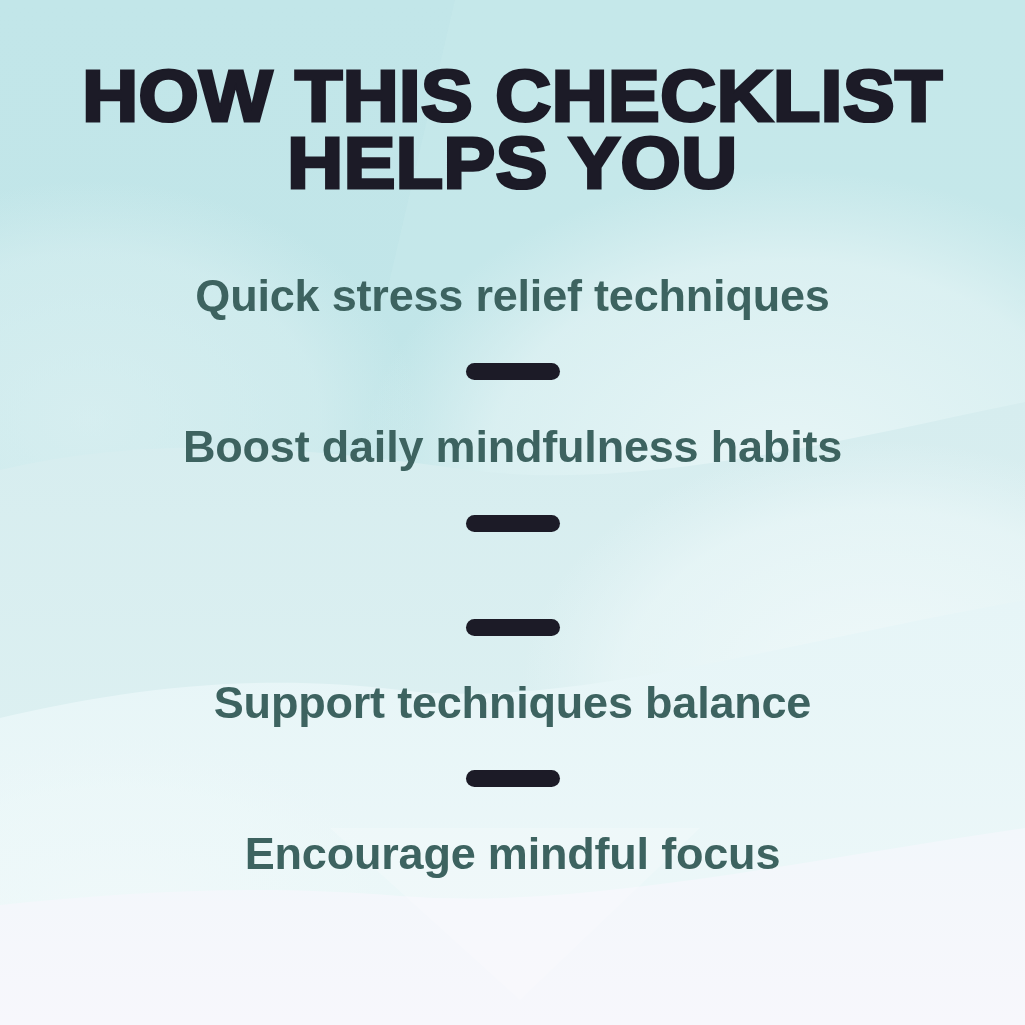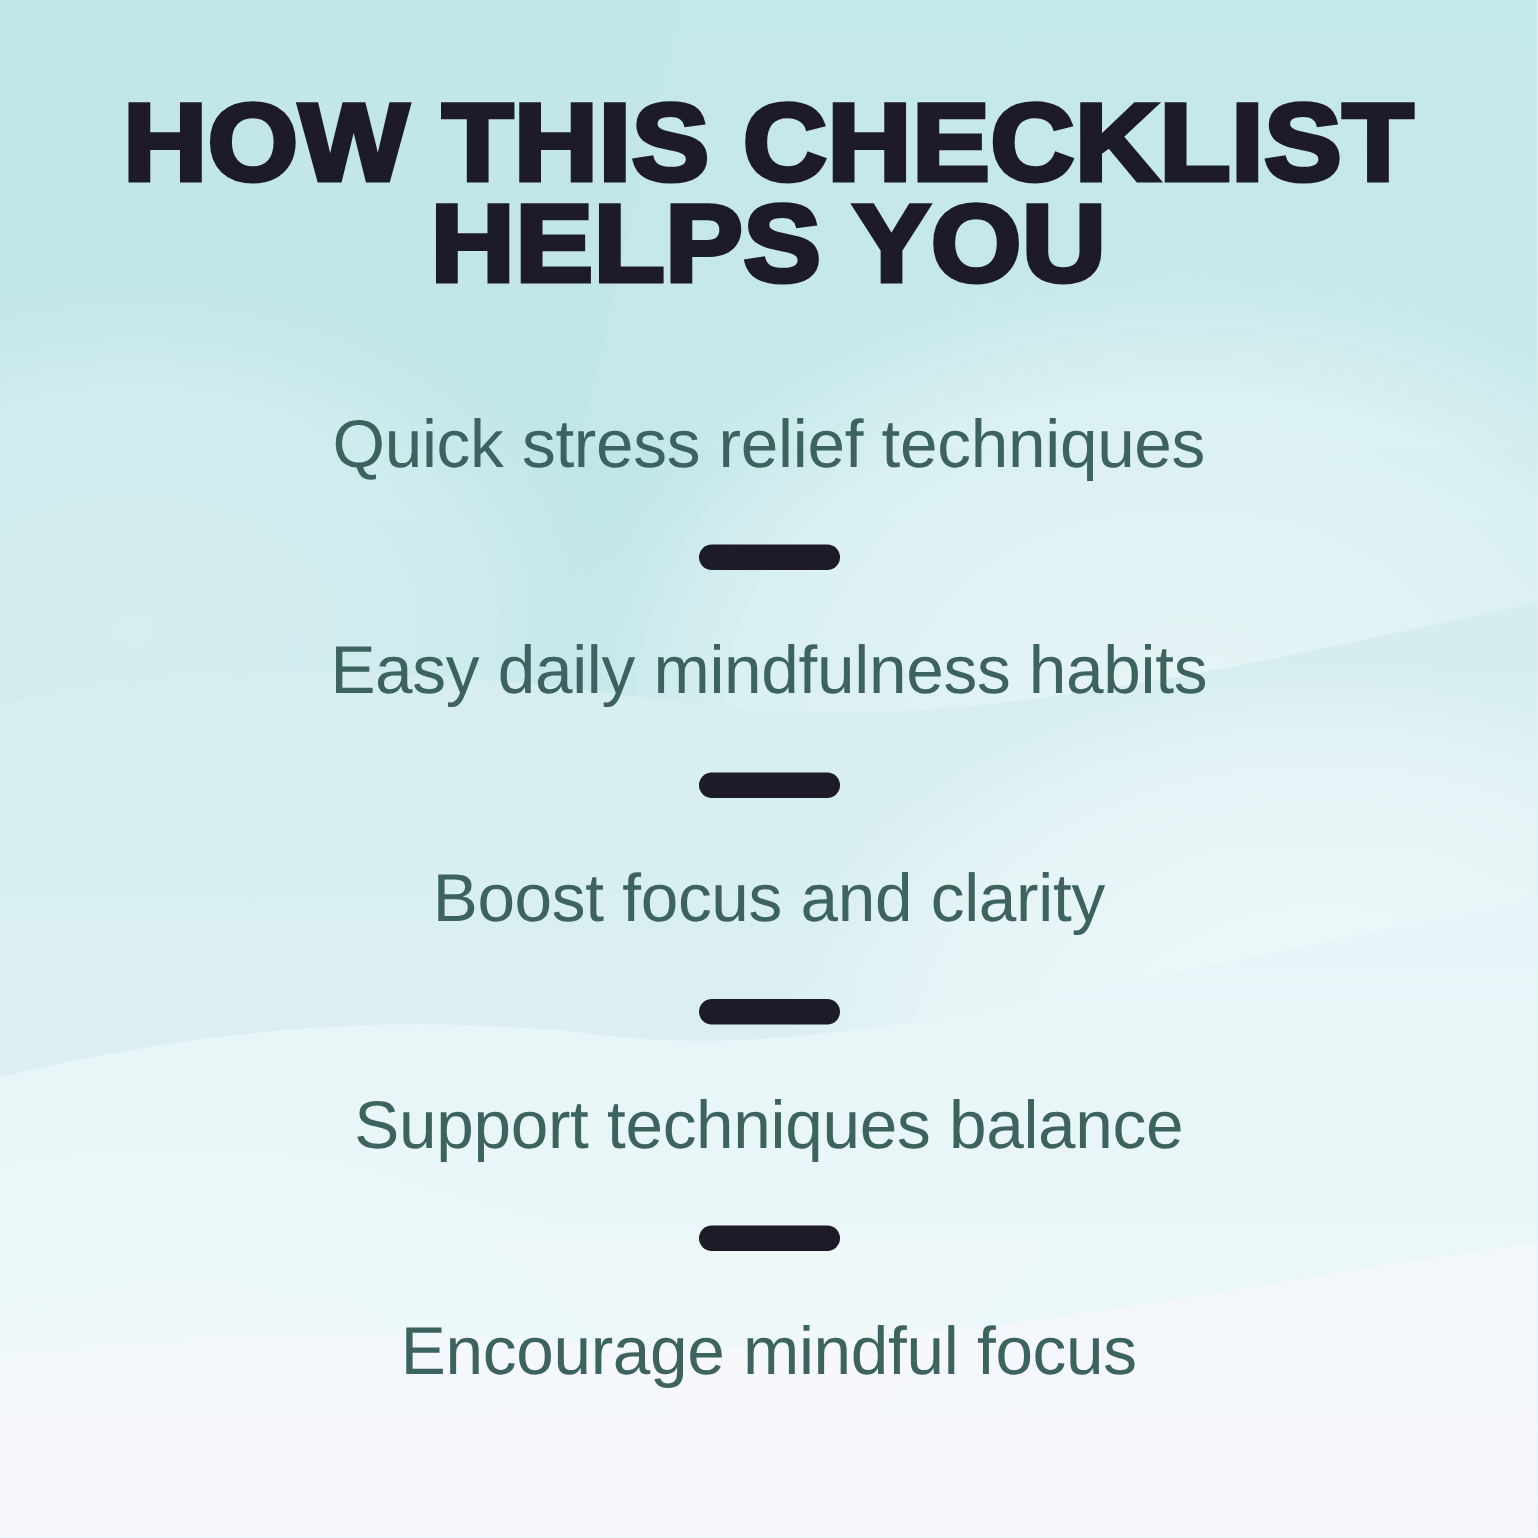"Quick stress relief techniques" .list-item { font-weight: 400 -> 700 }
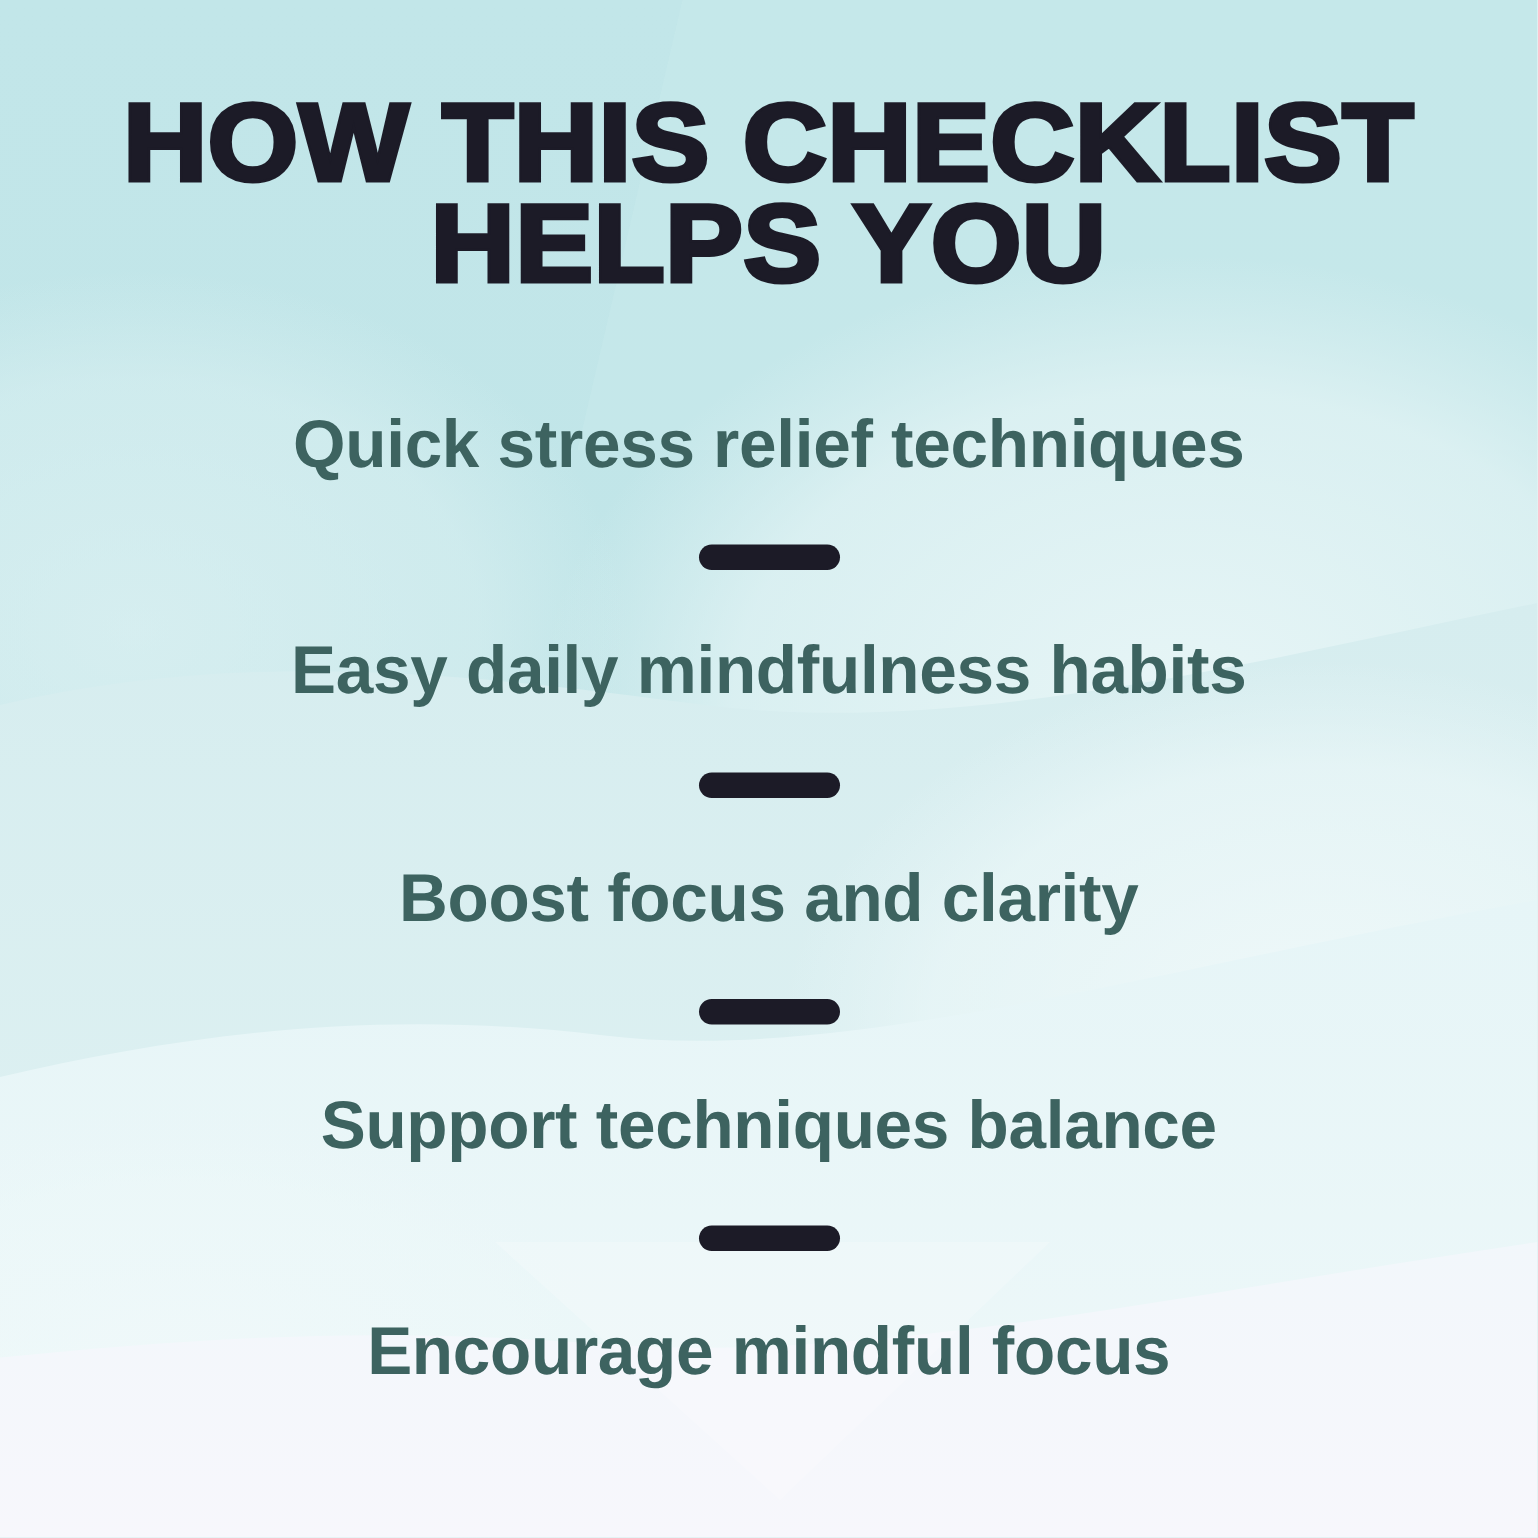"Easy daily mindfulness habits" div.list-item { text: Easy -> Boost }
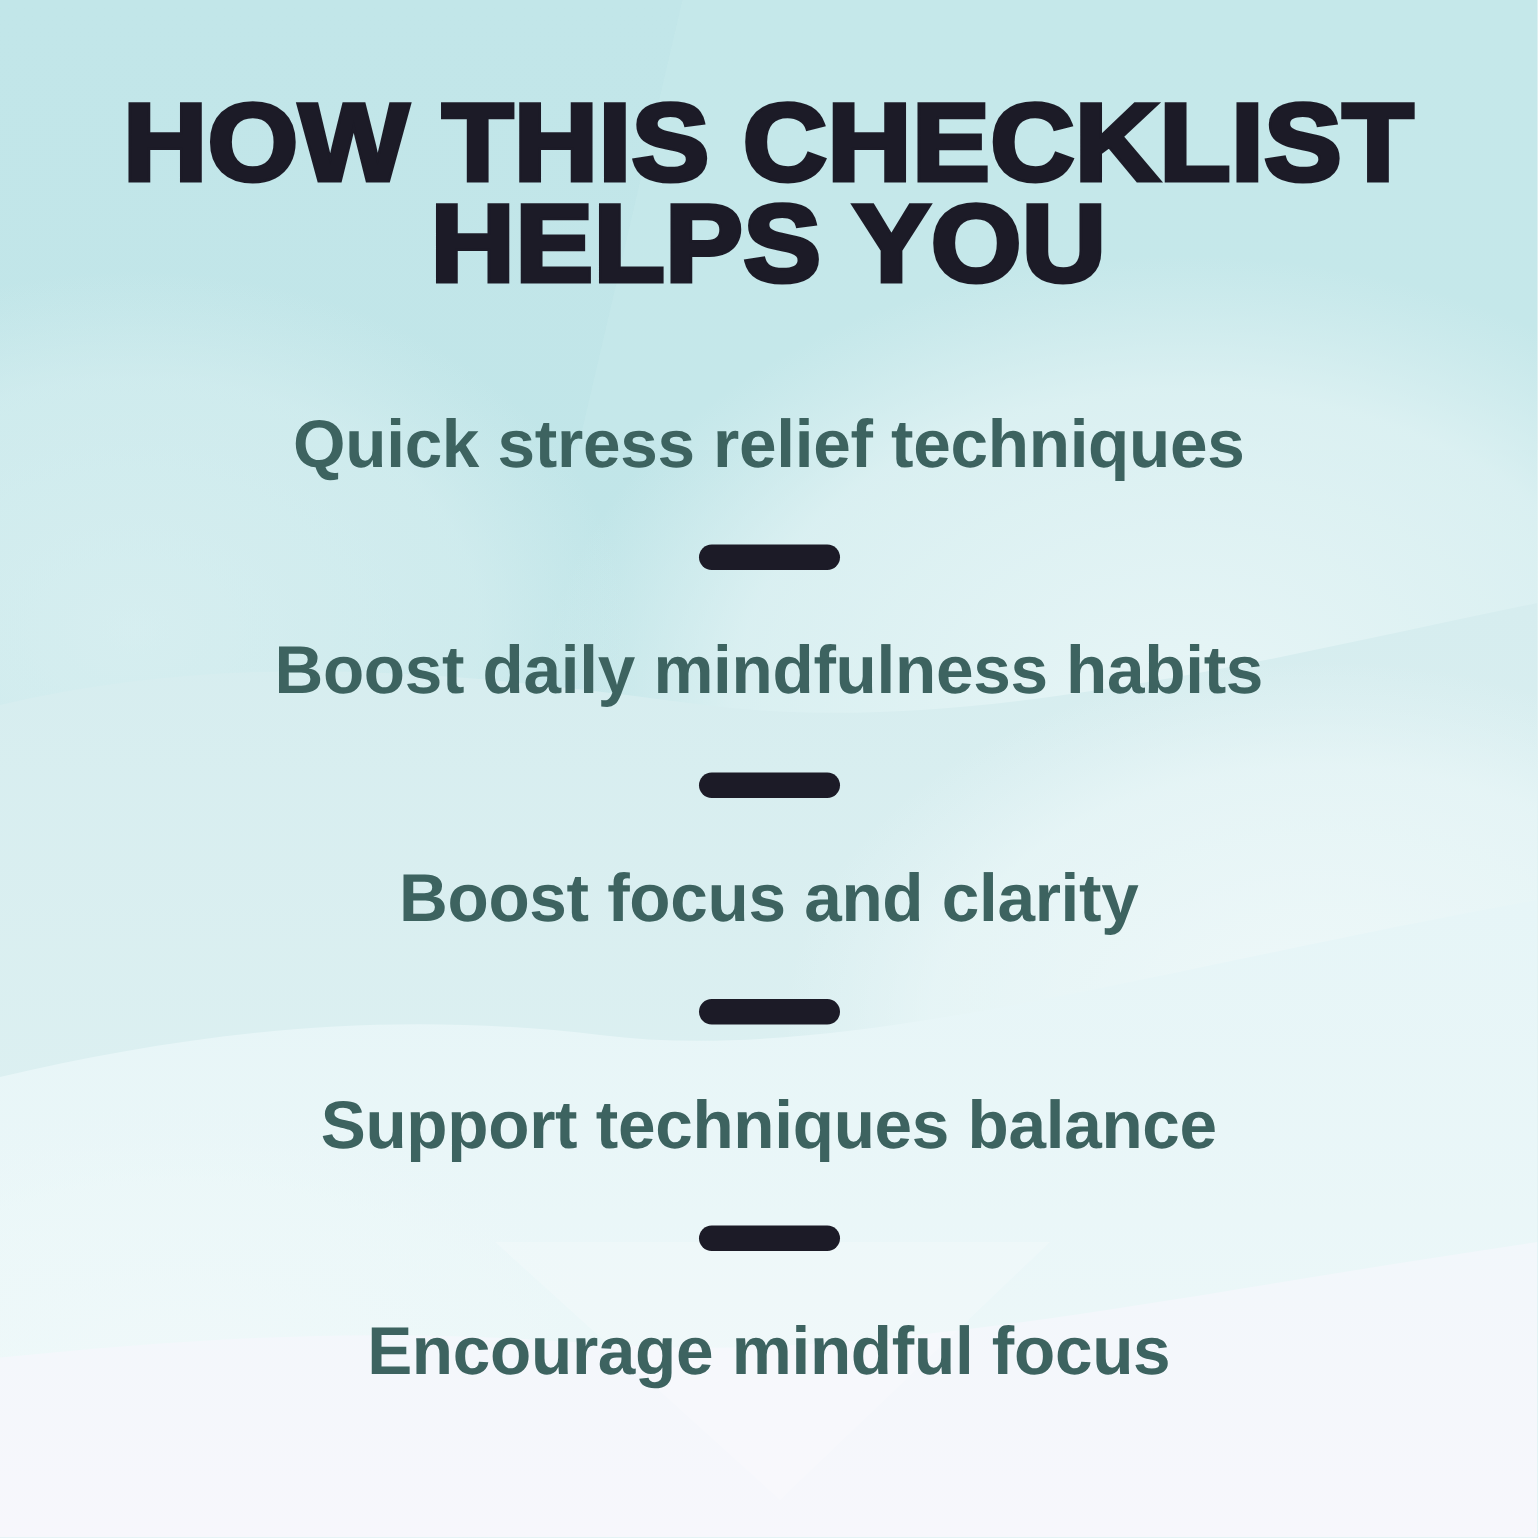"Boost focus and clarity" div.list-item { html: <div>Boost focus and clarity</div> -> none }
